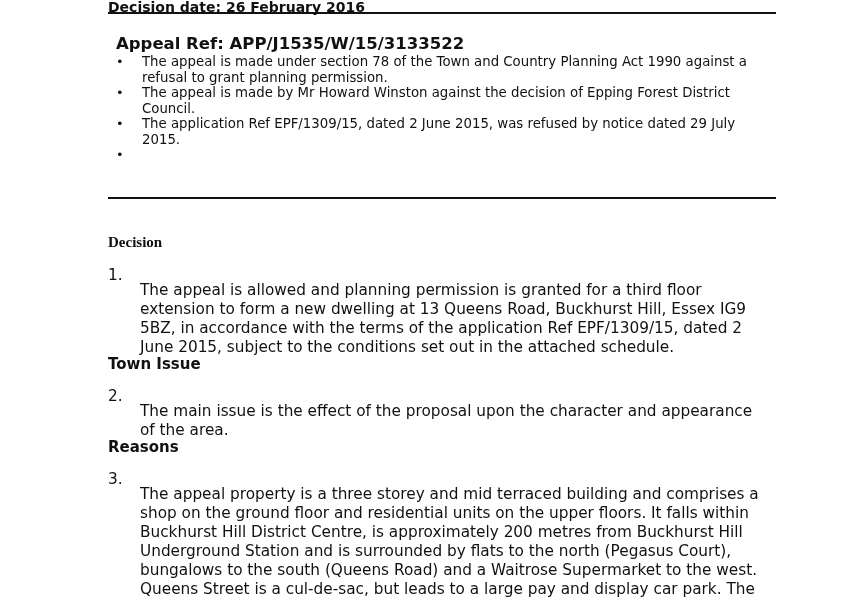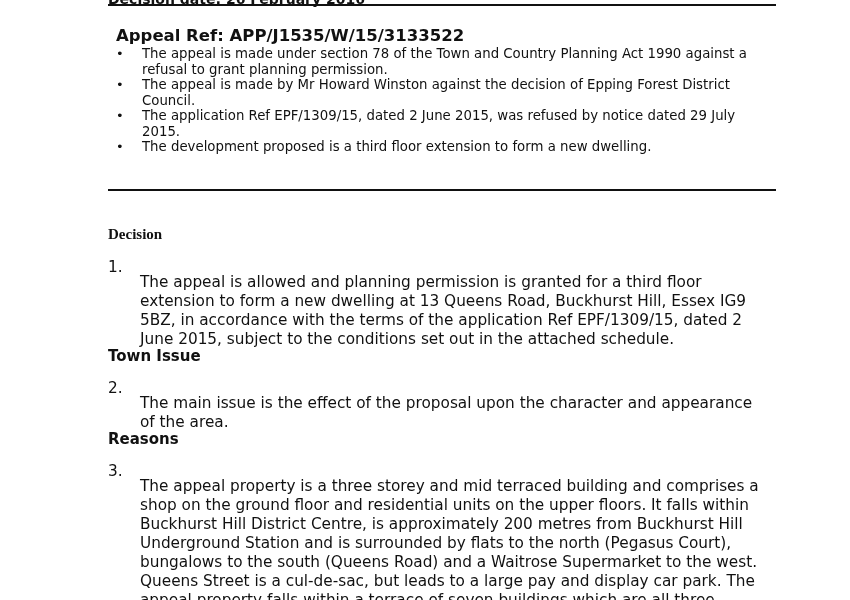"Appeal Ref: APP/J1535/W/15/3133522" .page { top: 0 -> 8px }
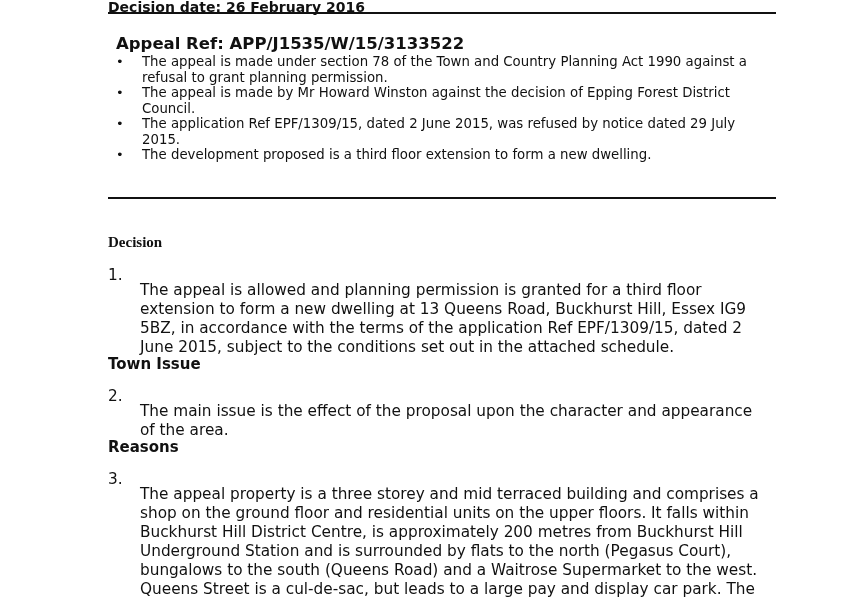"The development proposed is a" span { html: <span>The development proposed is a third floor extension to form a new dwelling.</span> -> none }
